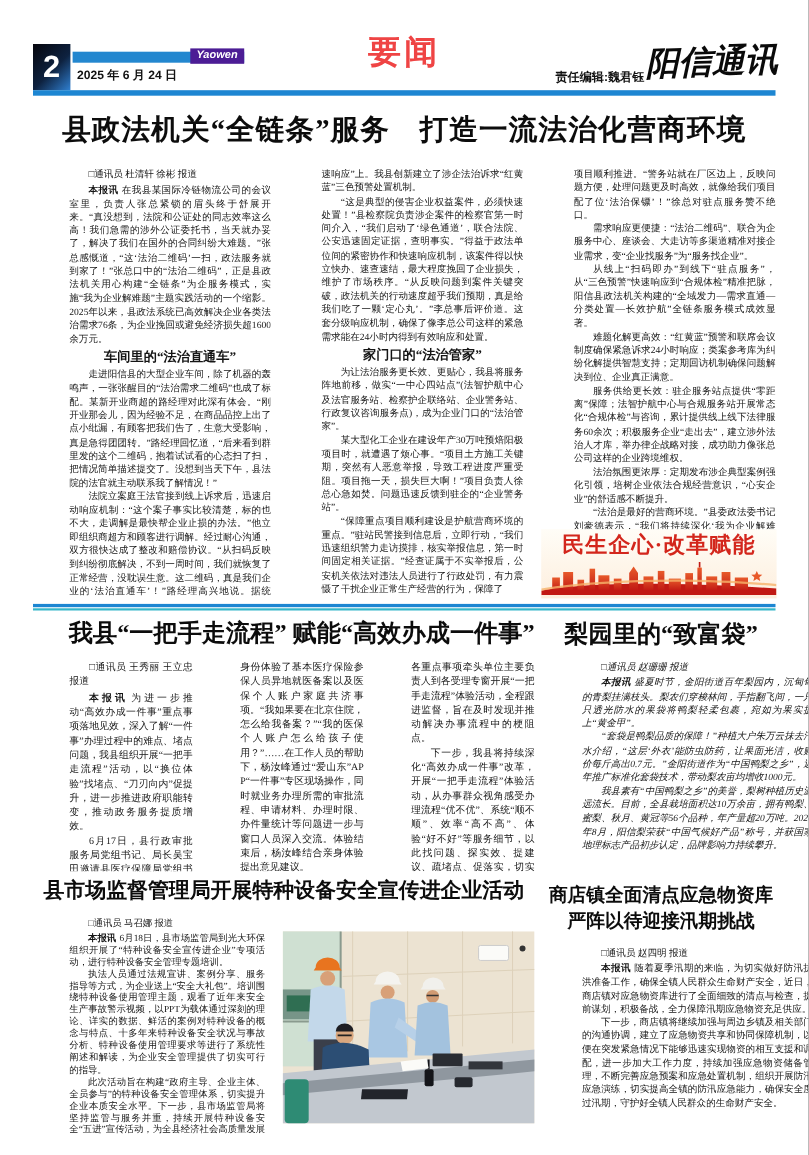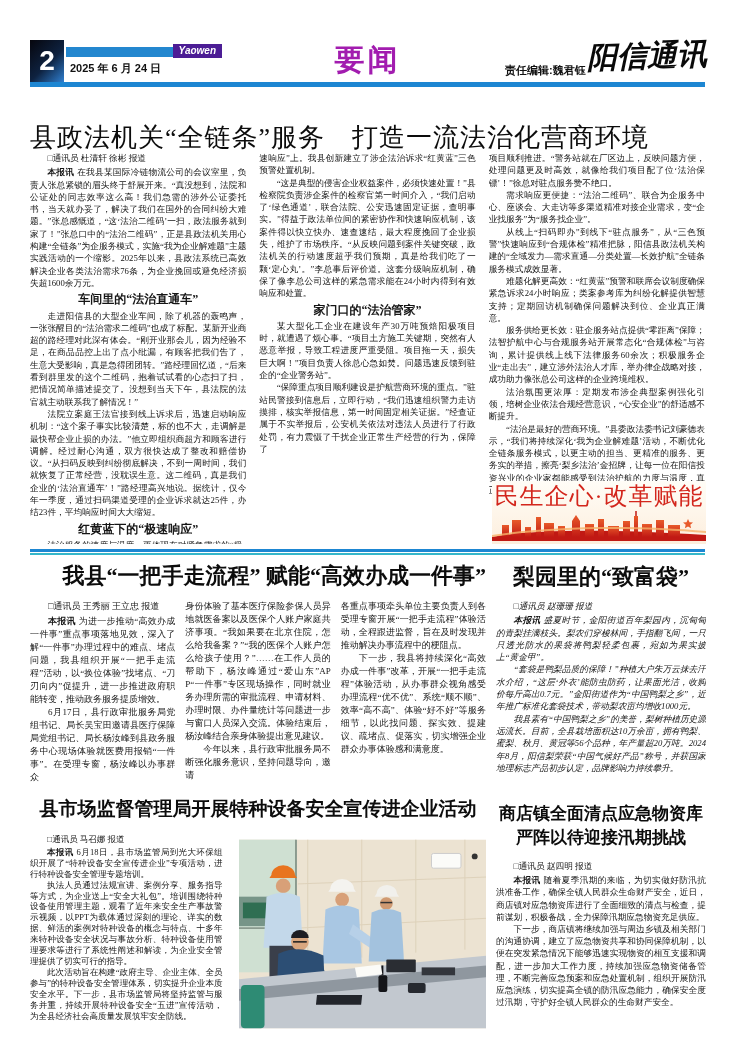"要闻" .section-title { color: #a21caf -> #ef4444; top: 42px -> 30px }
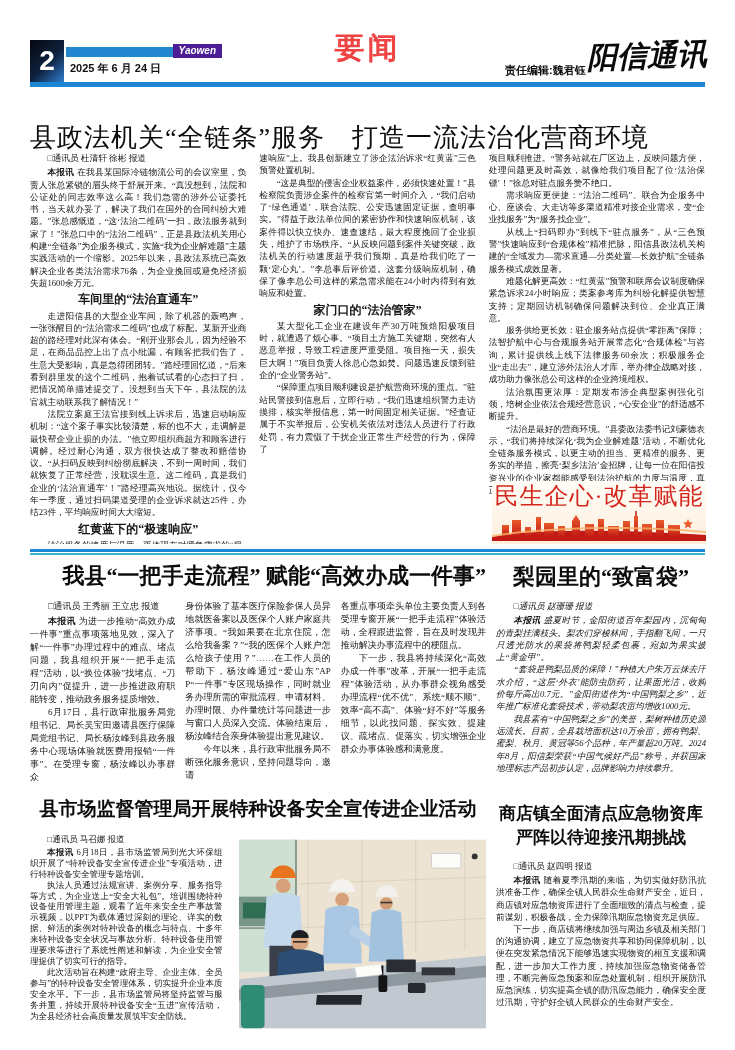"县政法机关“全链条”服务 打造一流法治化营商环境" .a1-headline { font-weight: 400 -> 700; margin-top: 20px -> none; text-align: none -> center }
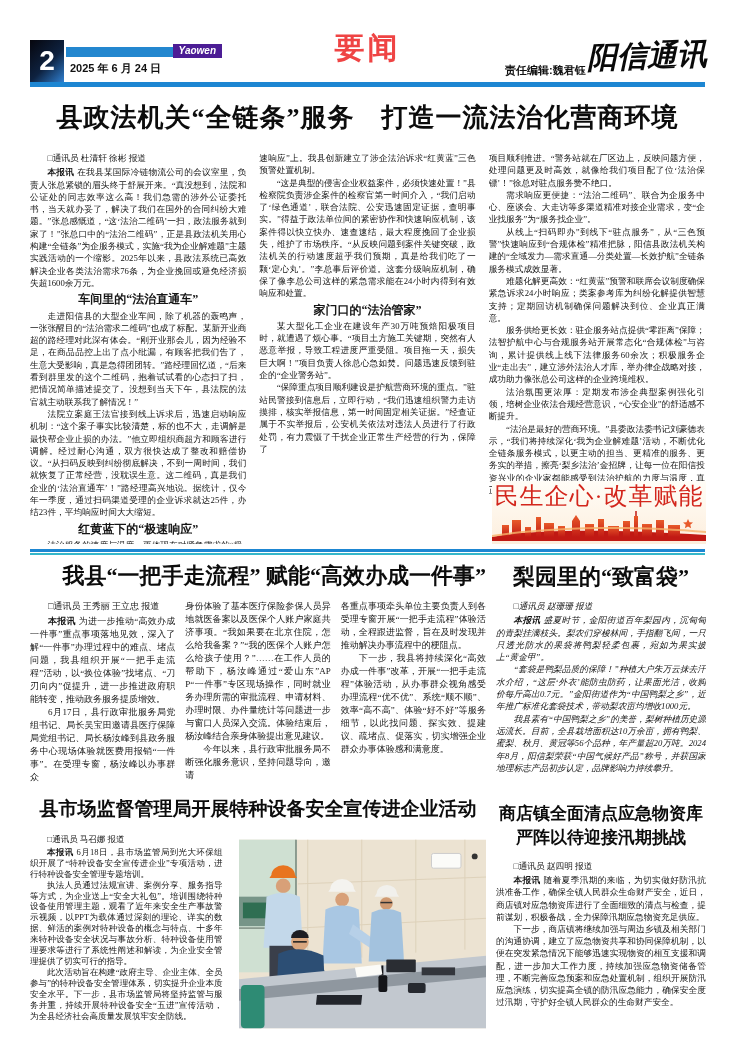"□通讯员 杜清轩 徐彬 报道" .col,.bodycol { margin-left: none -> 33px }
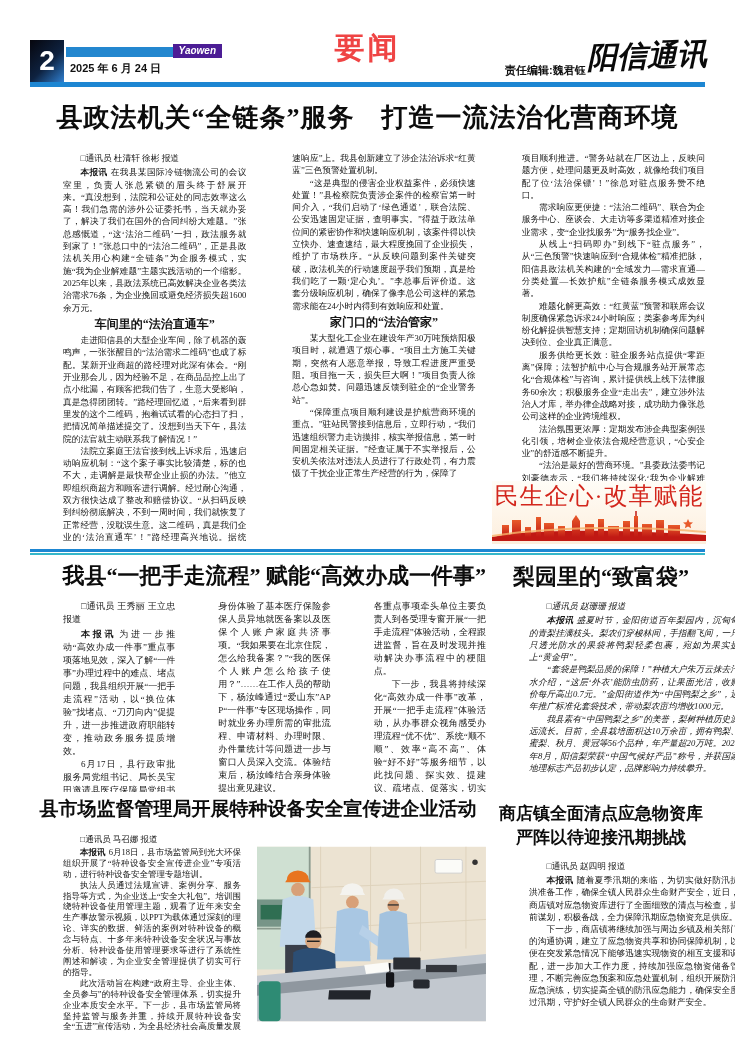"为让法治服务更长效、更贴心，我县将服务阵地前移，做实“一中心四站点”(法智护航中" p { html: none -> <p>为让法治服务更长效、更贴心，我县将服务阵地前移，做实“一中心四站点”(法智护航中心及法官服务站、检察护企联络站、企业警务站、行政复议咨询服务点)，成为企业门口的“法治管家”。</p> }
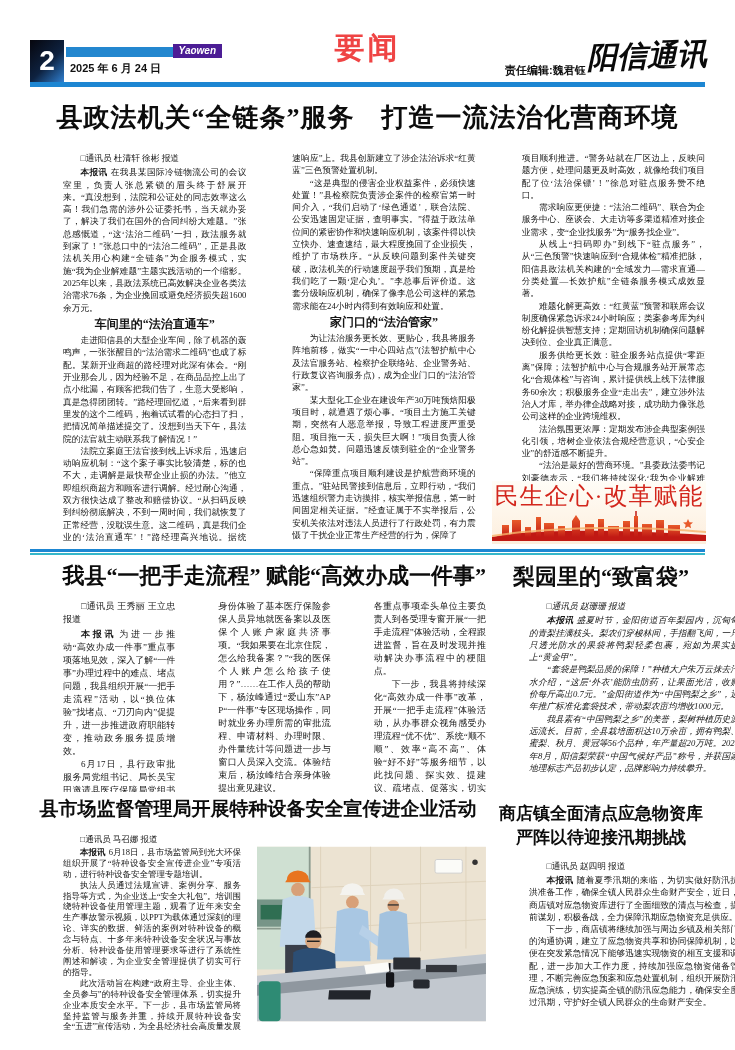"民生企心·改革赋能" .banner-text { font-size: 24px -> 20px; font-weight: 400 -> 700 }
